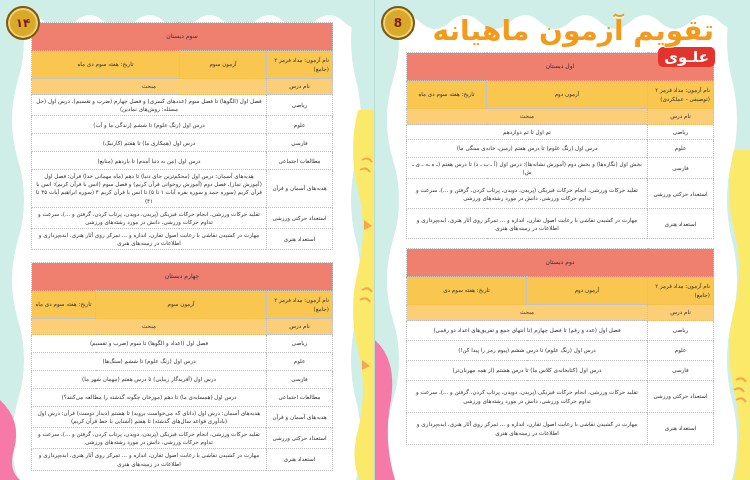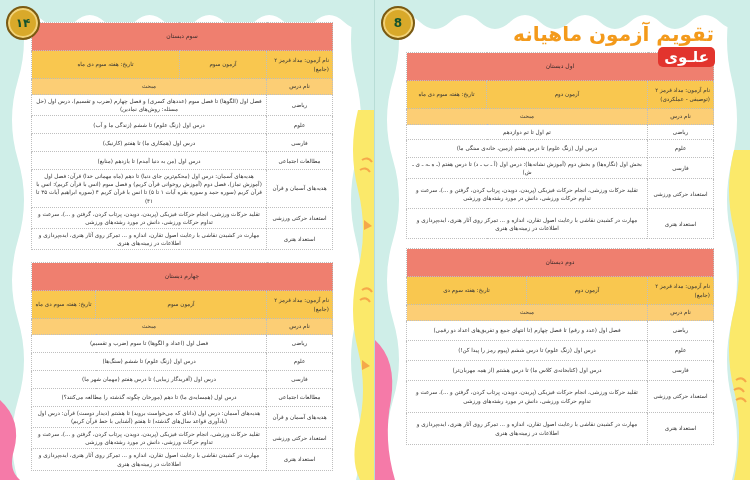"۱۴" .page-badge { color: #14532d -> #7f1d1d }
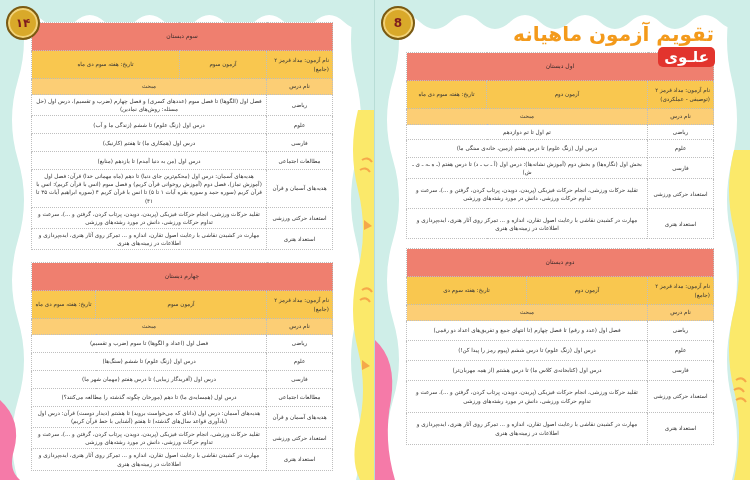"تقویم آزمون ماهیانه" .main-title { font-size: 20px -> 28px; top: 22px -> 14px }
